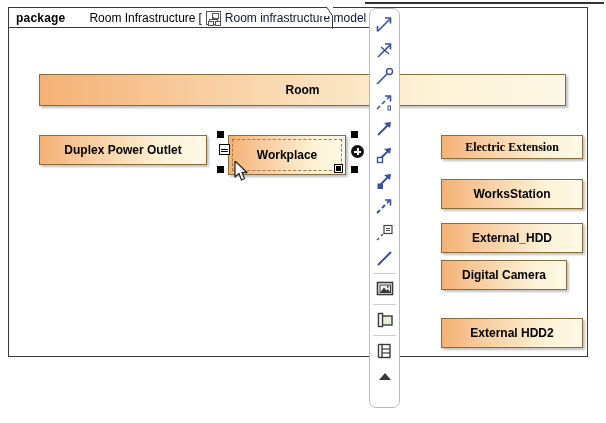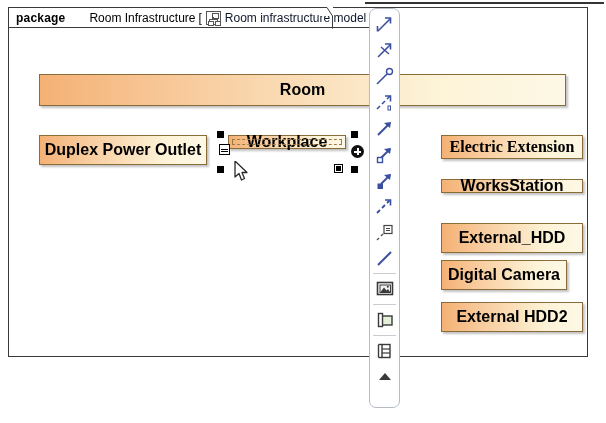"Room" .node span { font-size: 16px -> 12px }
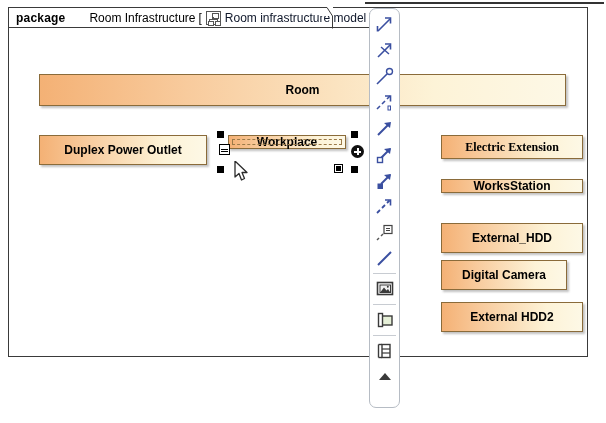"Workplace" #node-workplace { height: 14px -> 40px }
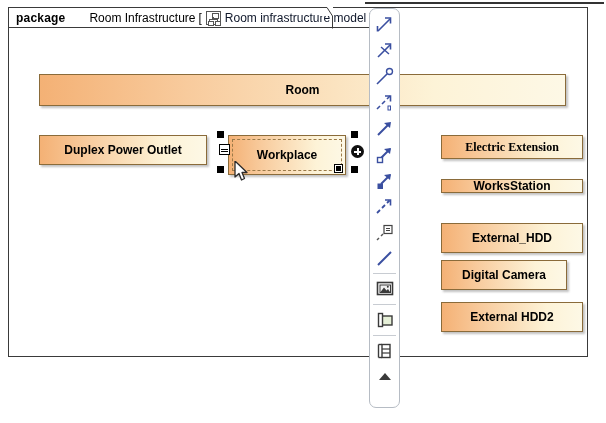"WorksStation" #node-ws { height: 14px -> 30px }
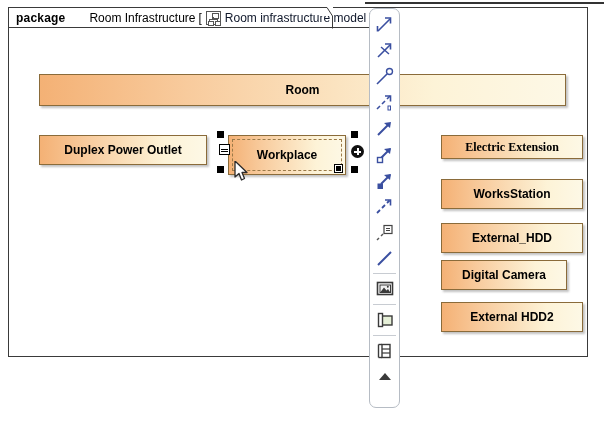"External HDD2" #node-h2 { top: 302px -> 318px }
